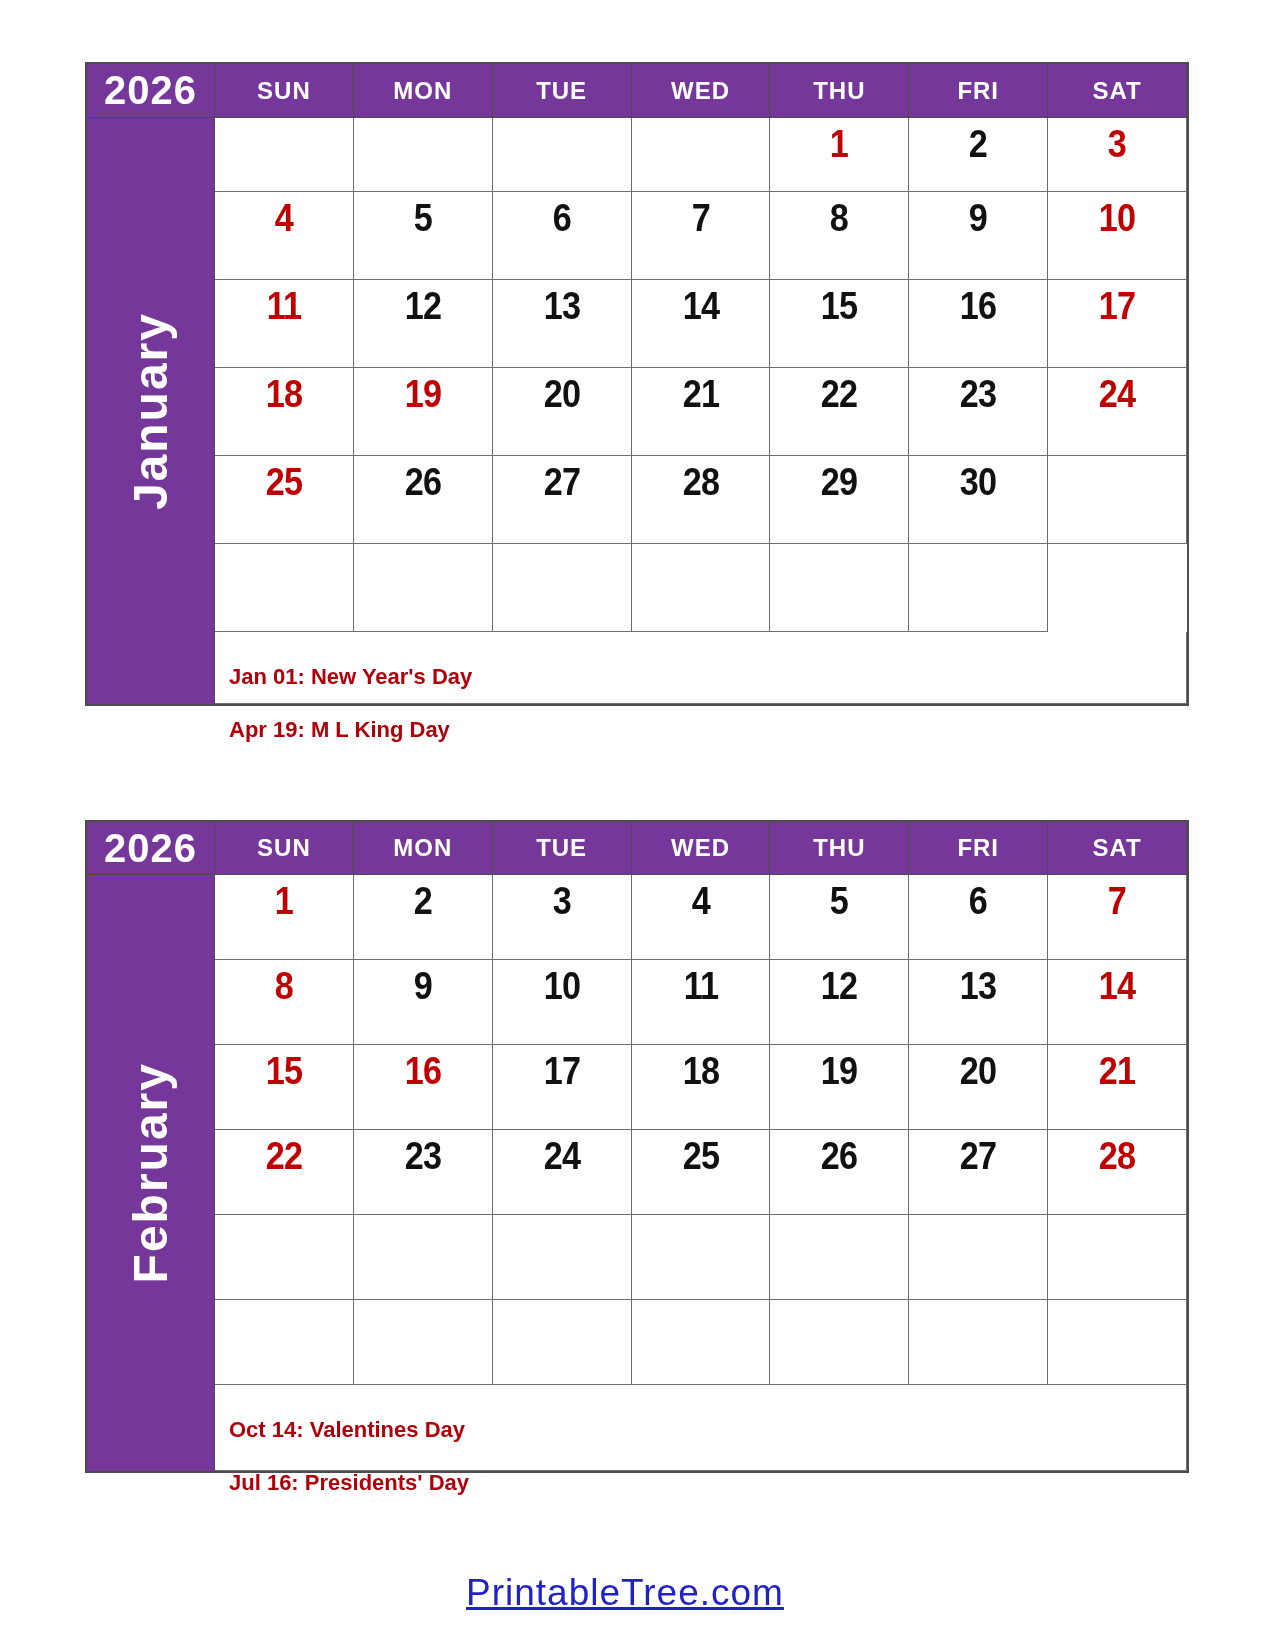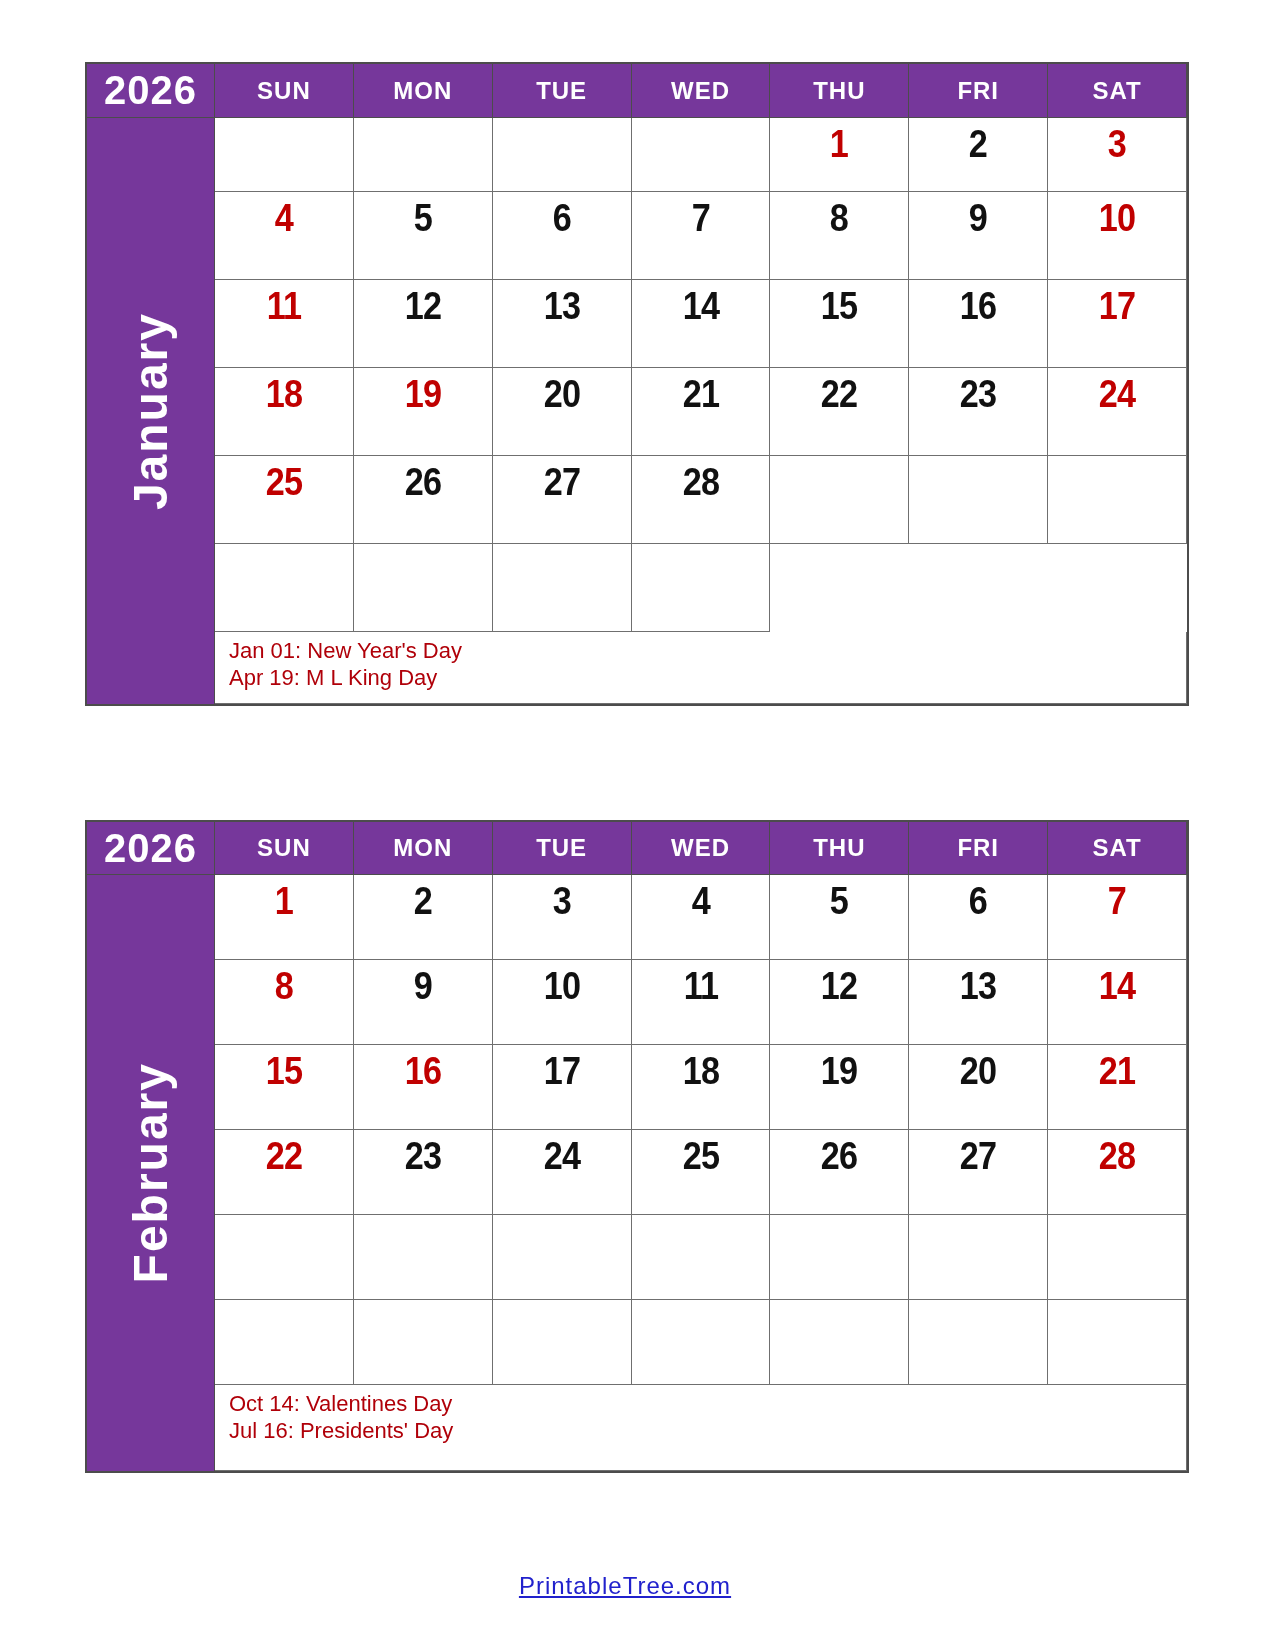"29" div.cell { html: none -> <div> <div>29</div> </div> }
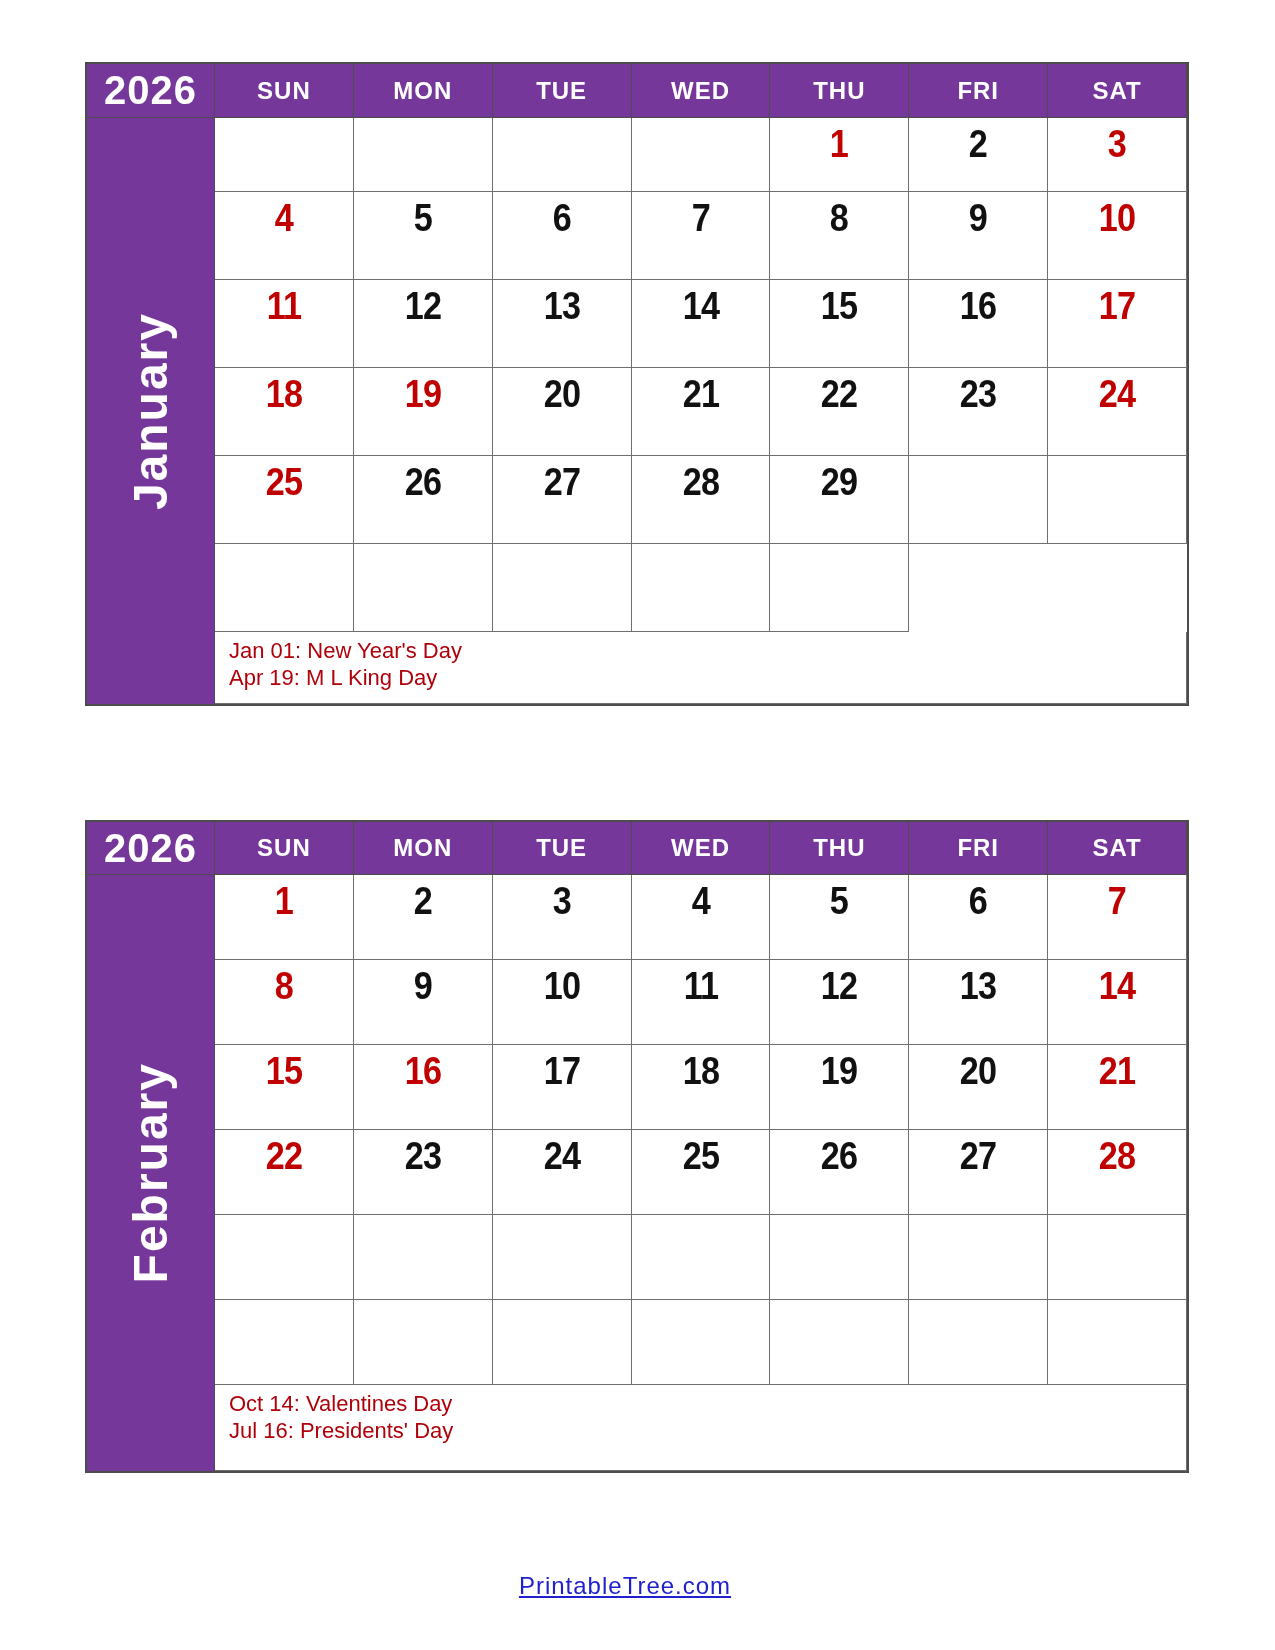"30" div.cell { html: none -> <div> <div>30</div> </div> }
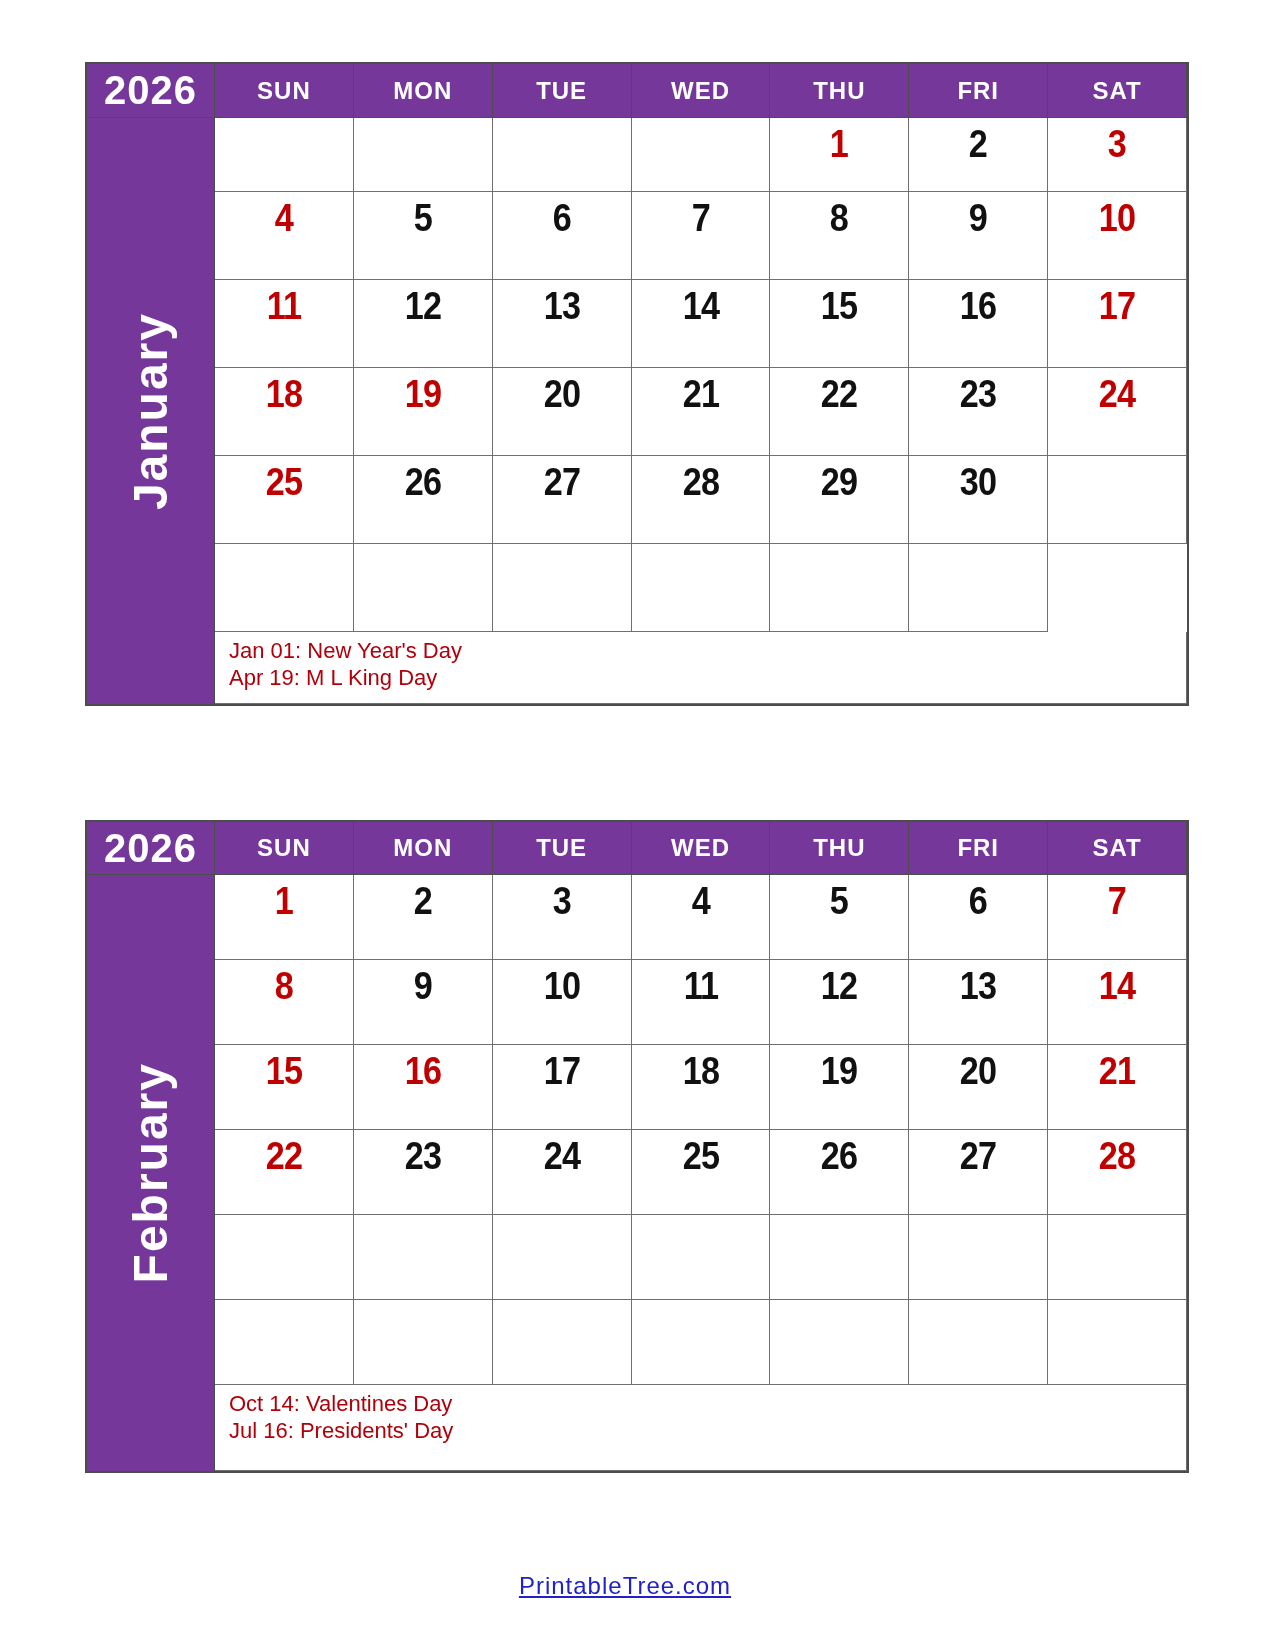"Jan 01: New Year's Day" .holiday-line { font-weight: 400 -> 700; margin-top: none -> 26px }
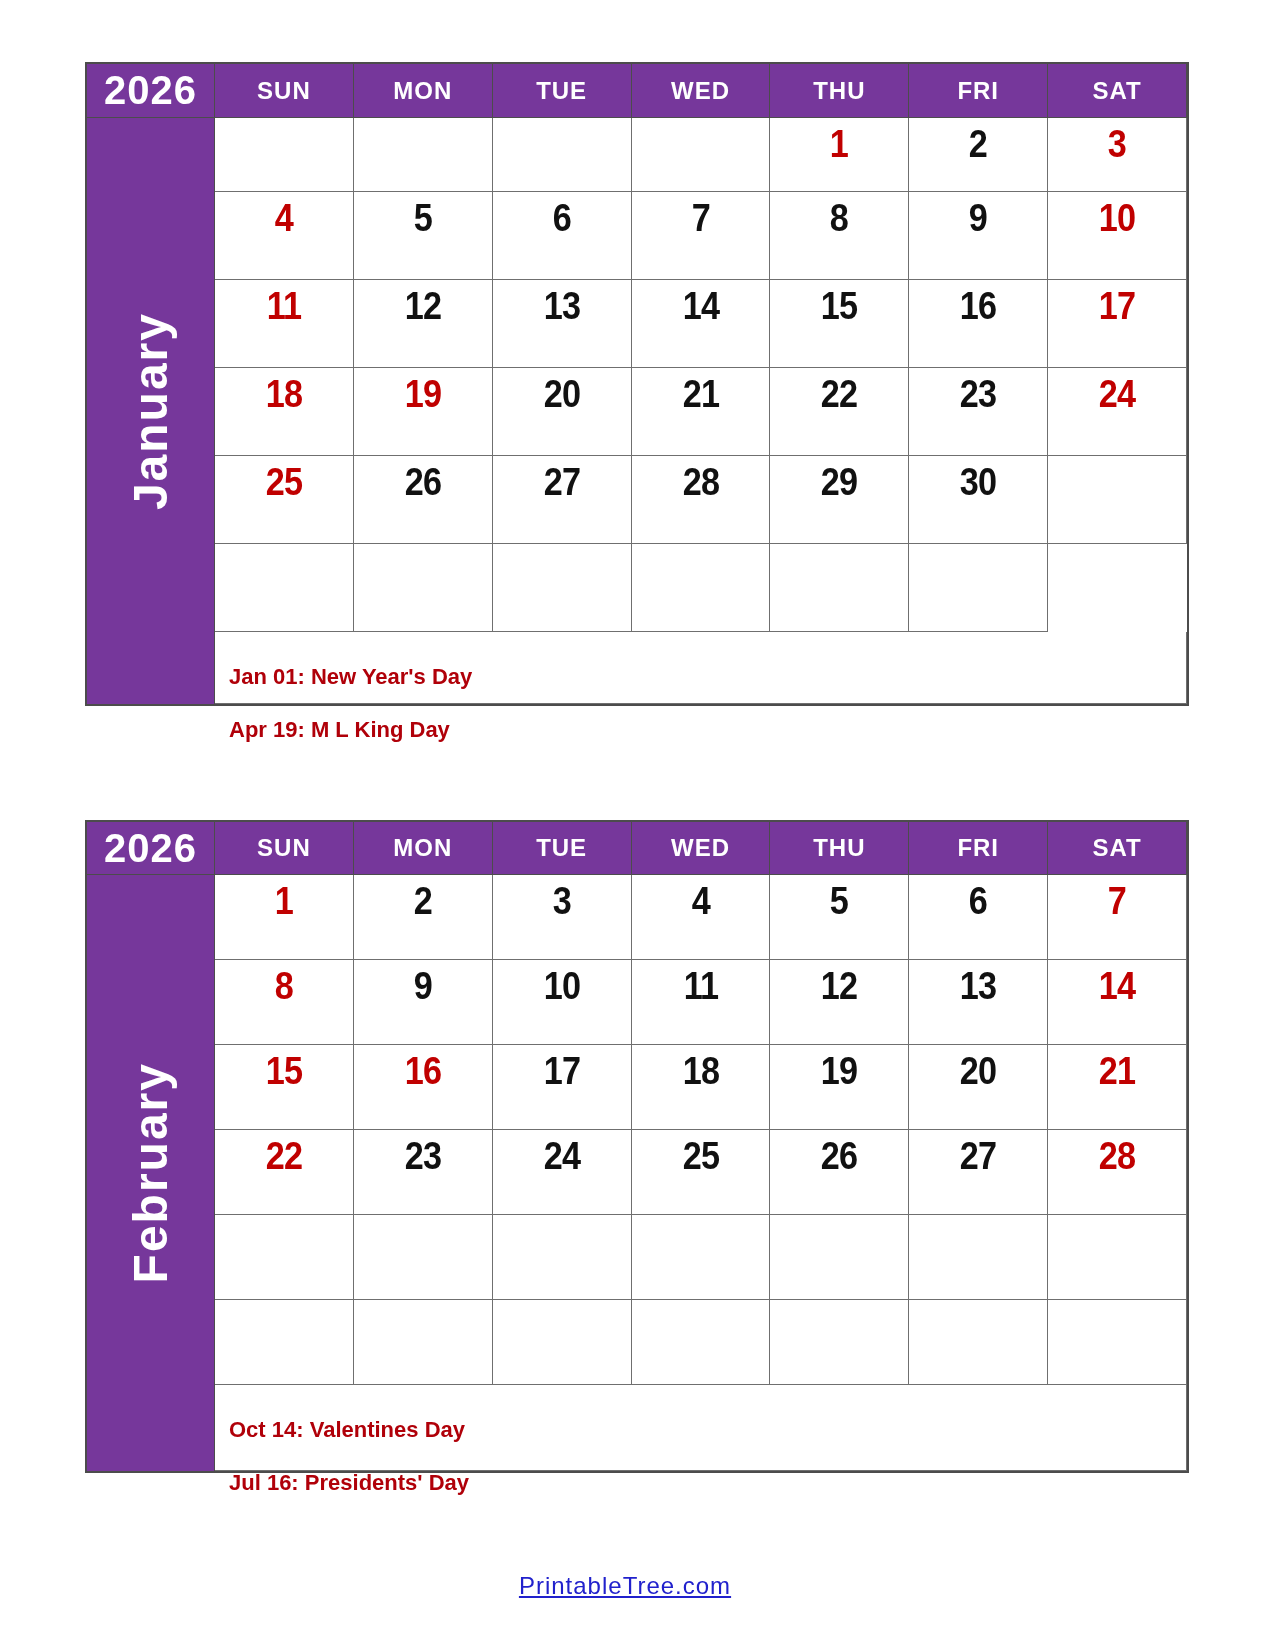"PrintableTree.com" .site-link { font-size: 24px -> 37px }
